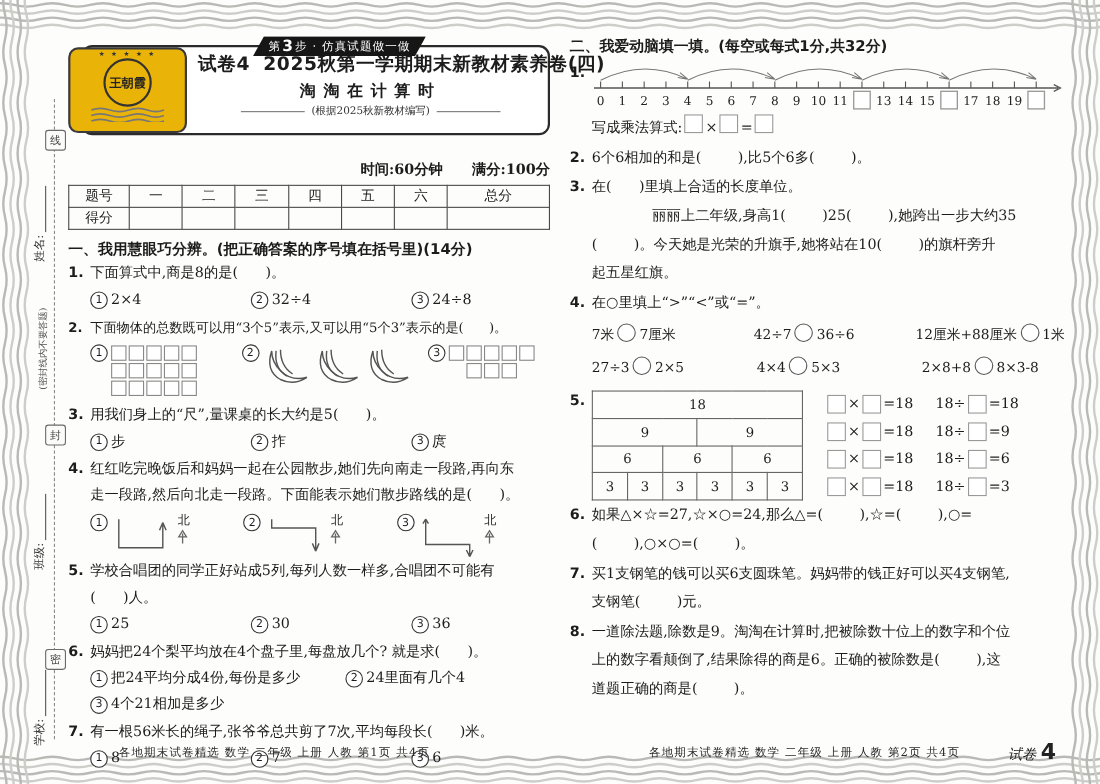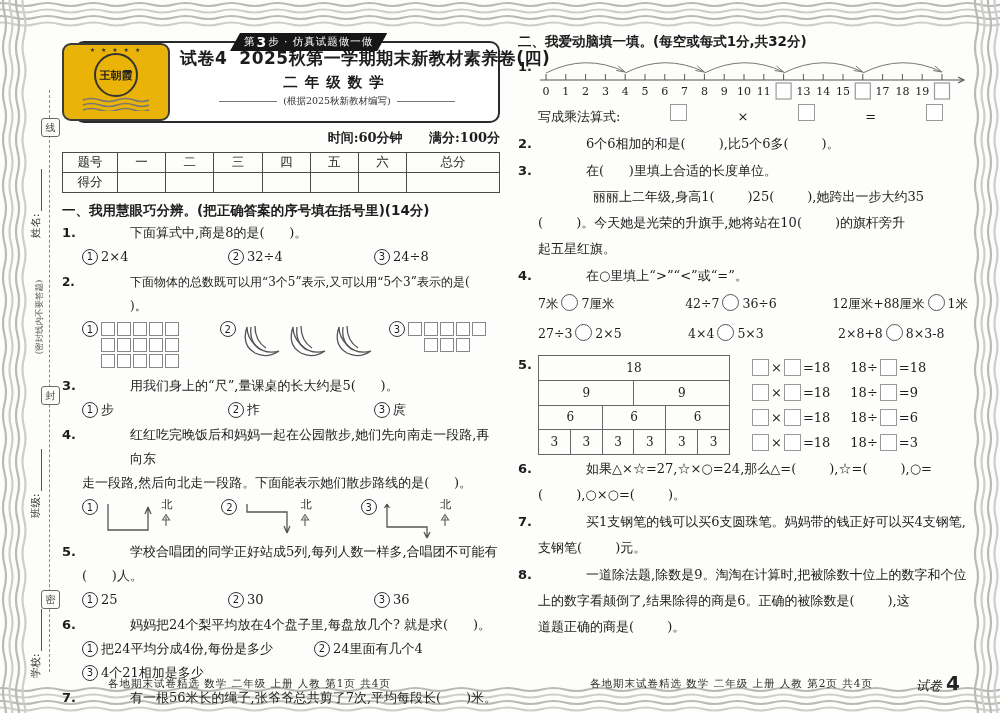"二年级数学" div.hd-t2 { text: 二年级数学 -> 淘淘在计算时 }
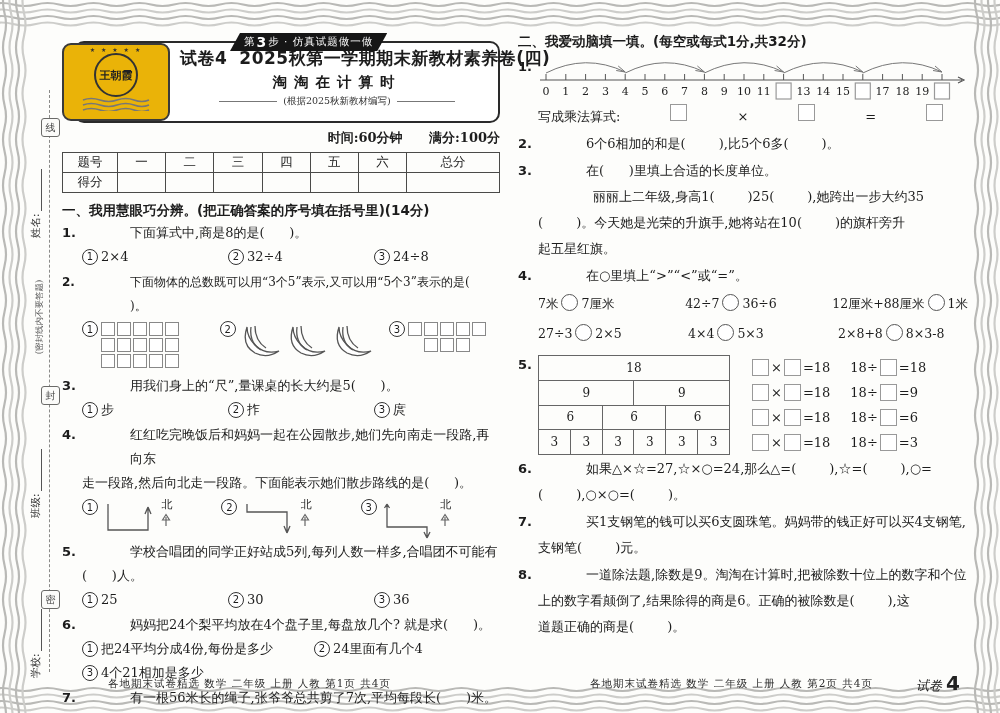"写成乘法算式:" .qline { gap: 48px -> none }
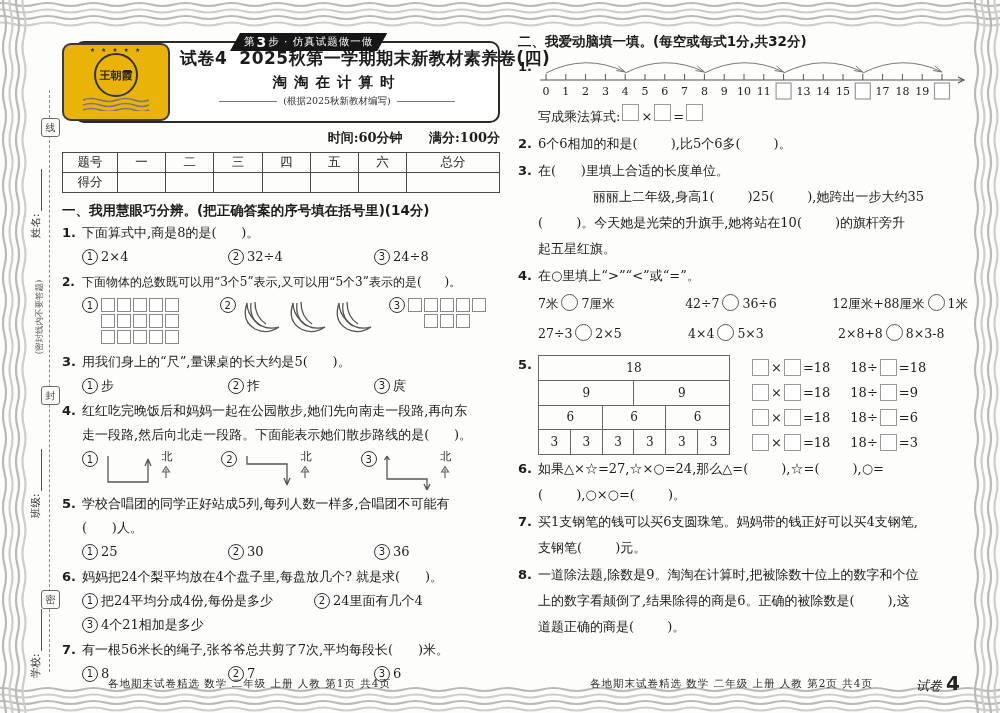"时间:60分钟 满分:100分" .time-row { margin-top: 4px -> 20px }
